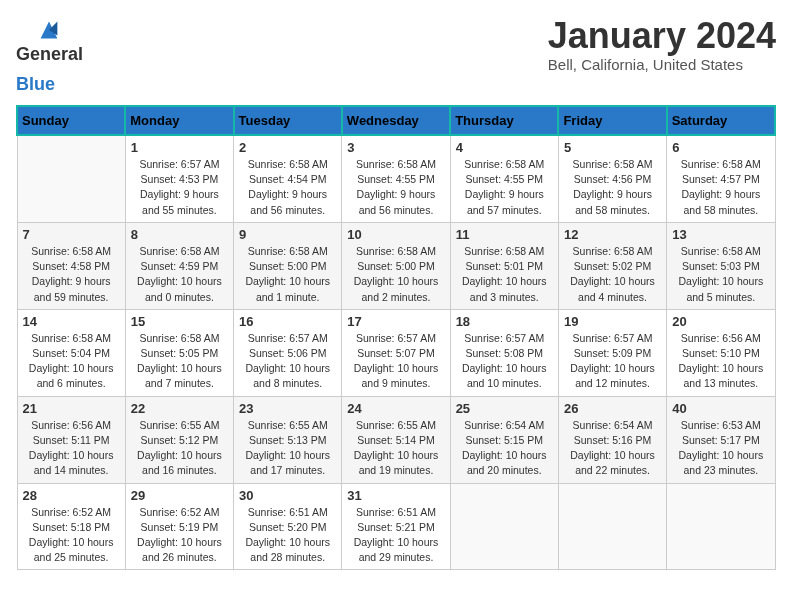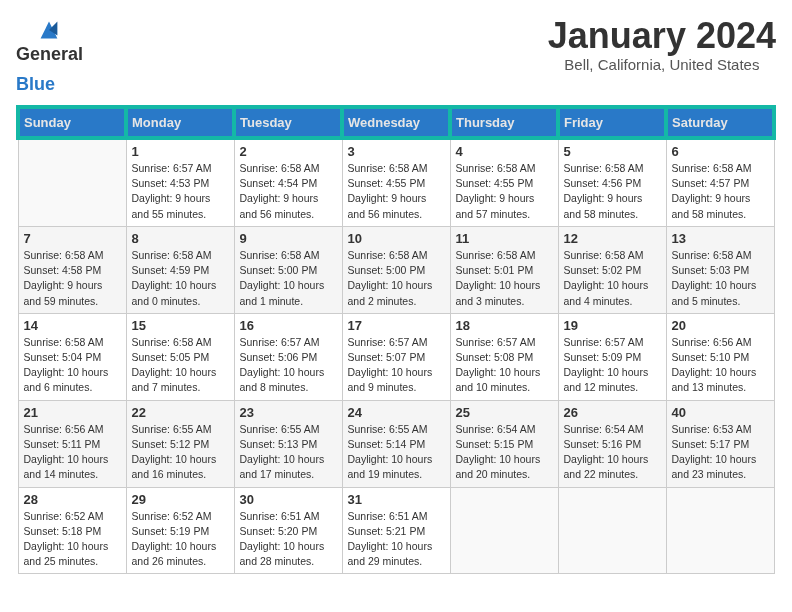"January 2024" .title-block { text-align: center -> left }
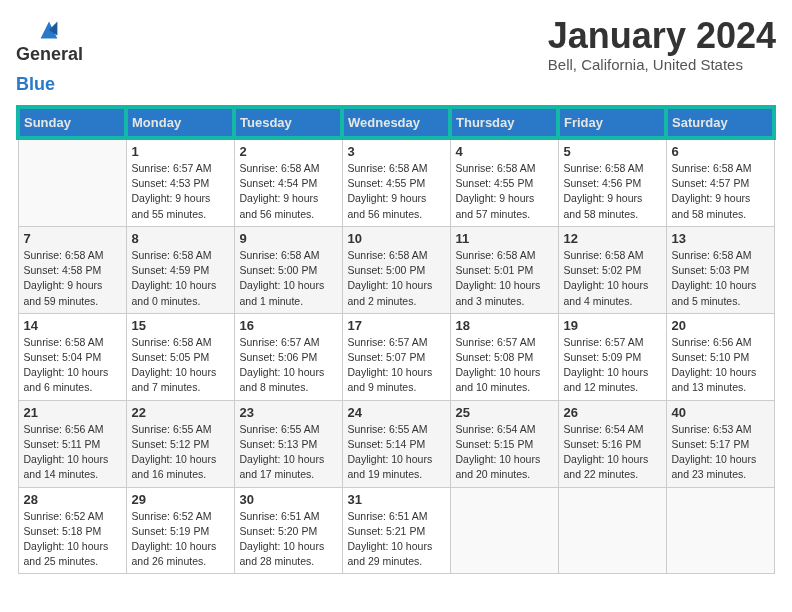"Sunday" thead tr th { border: 4px solid #14b8a6 -> 2px solid #14b8a6; color: #e5e5e5 -> #000000 }
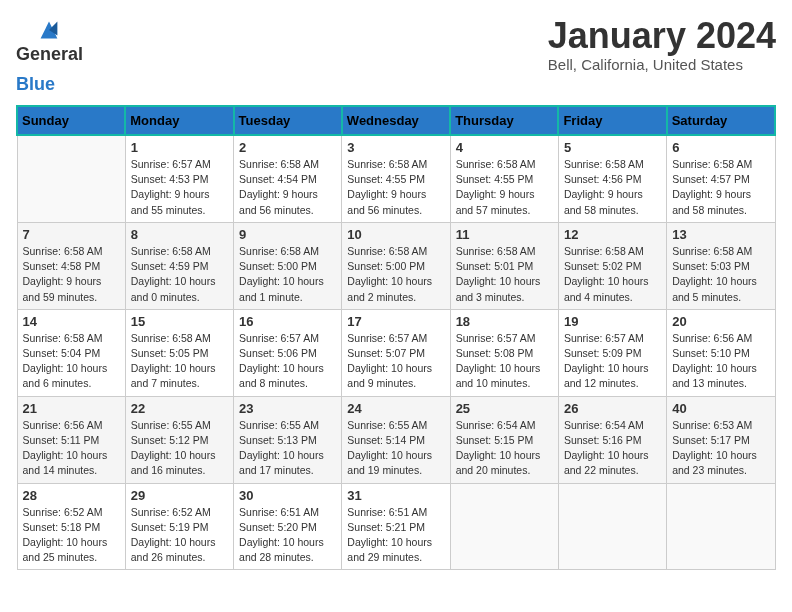"Sunrise: 6:57 AM" .day-info { text-align: none -> center }
